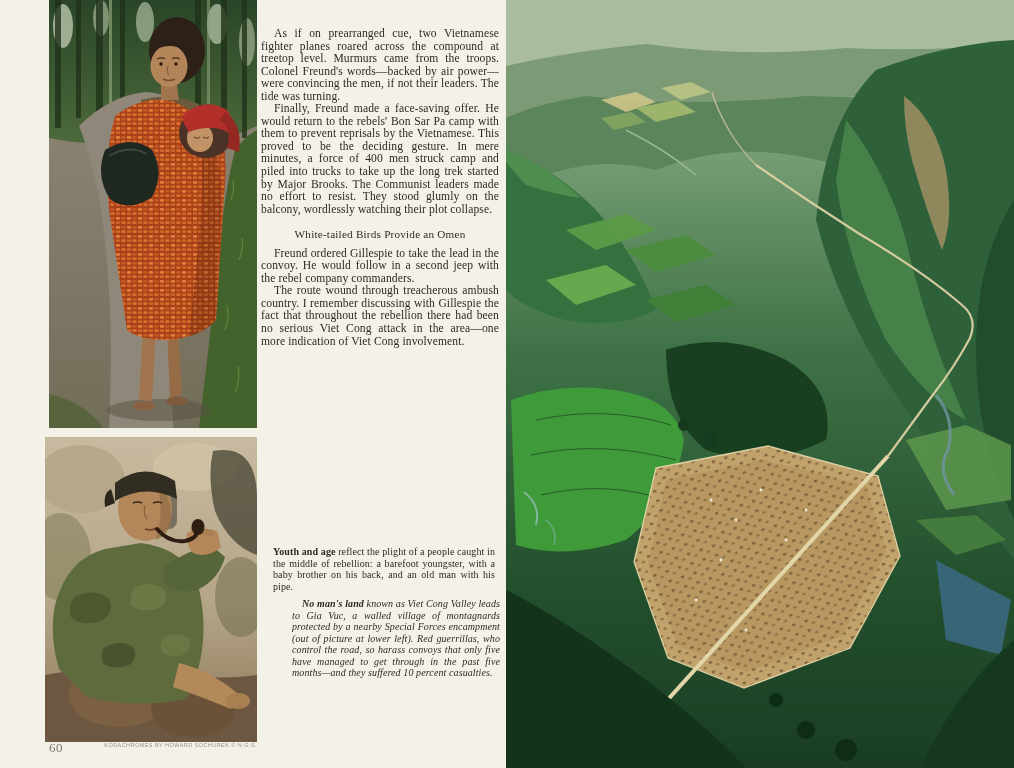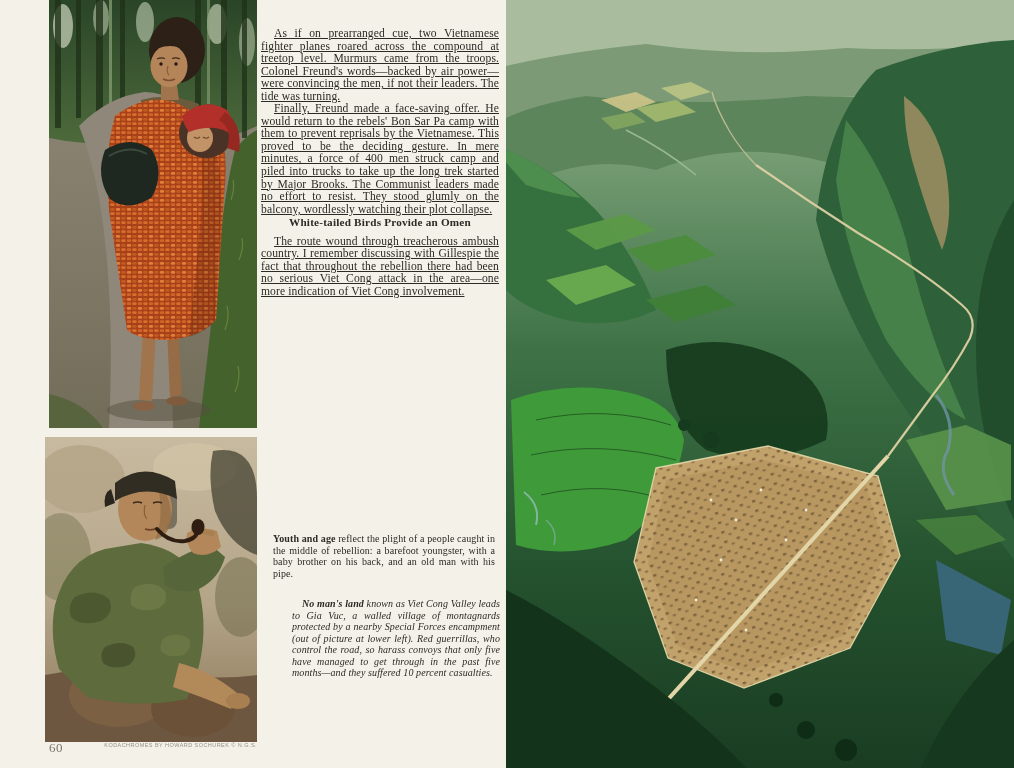"As if on prearranged cue," .body-p { text-decoration: underline -> none }
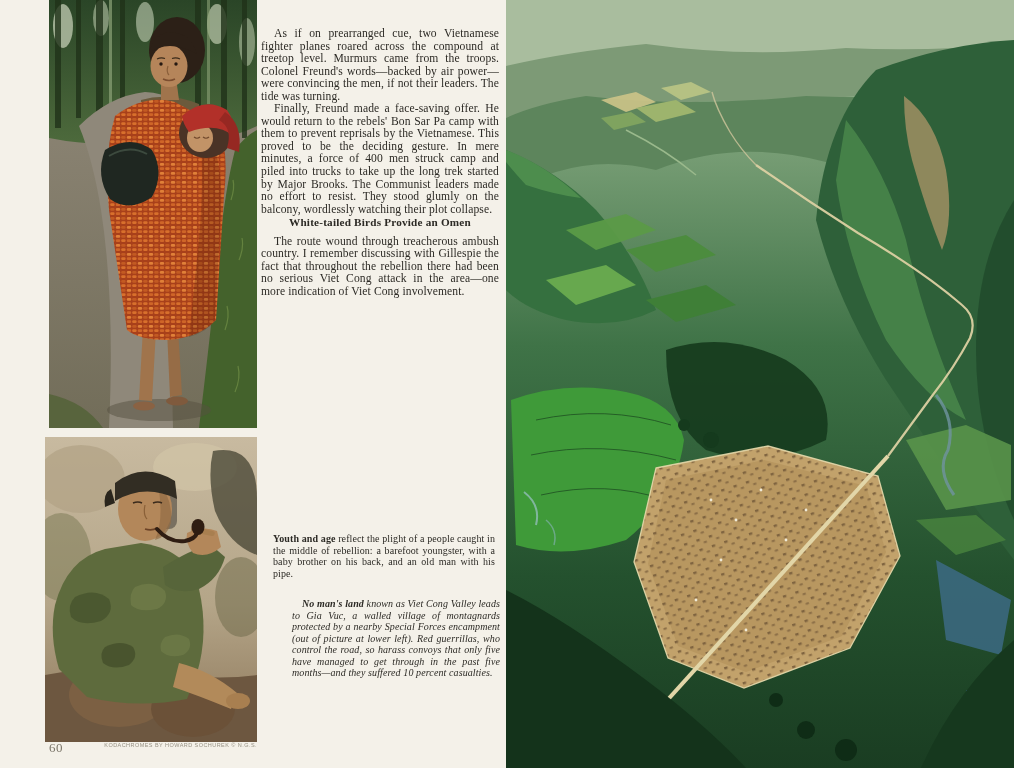"White-tailed Birds Provide an Omen" .subhead { font-weight: bold -> normal; margin: 0 2px 7px -> 12px 2px 7px }
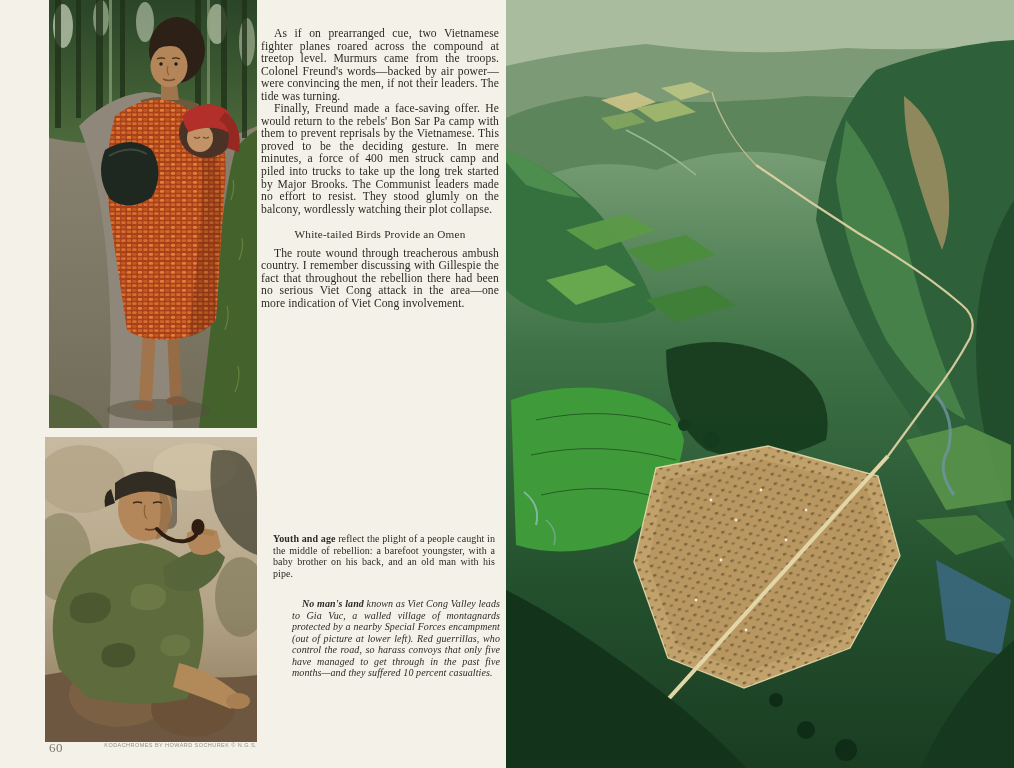"Freund ordered Gillespie to take" p.body-p { html: none -> <p>Freund ordered Gillespie to take the lead in the convoy. He would follow in a second jeep with the rebel company commanders.</p> }
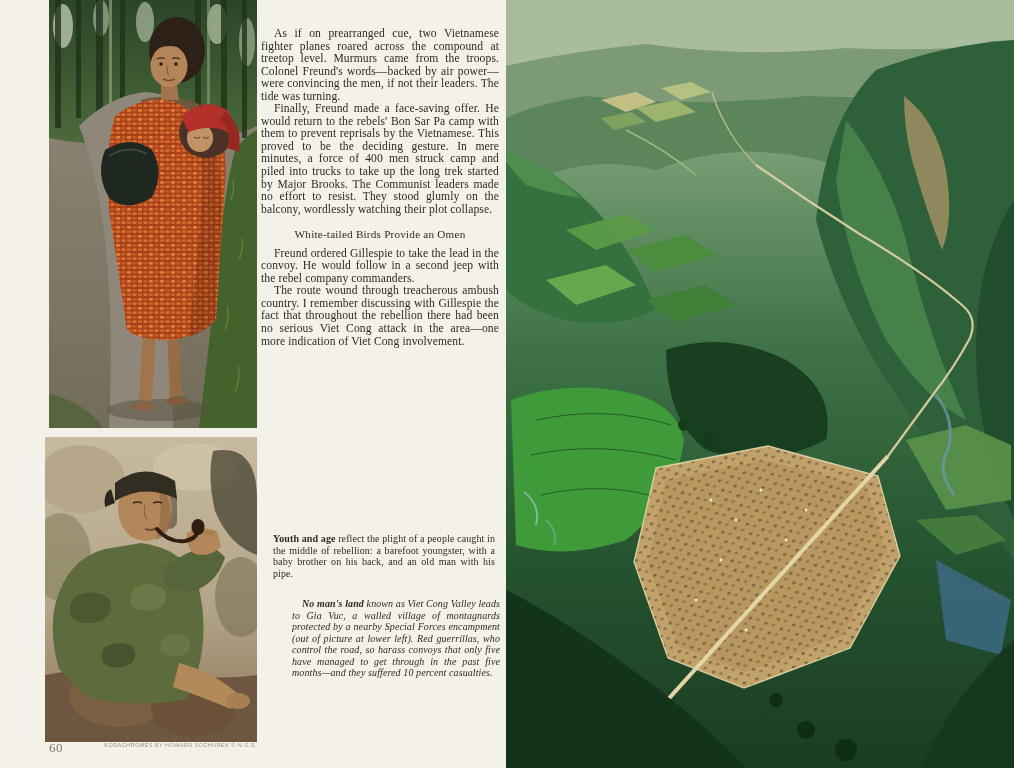"Youth and age reflect the" .caption-youth { top: 505px -> 518px }
